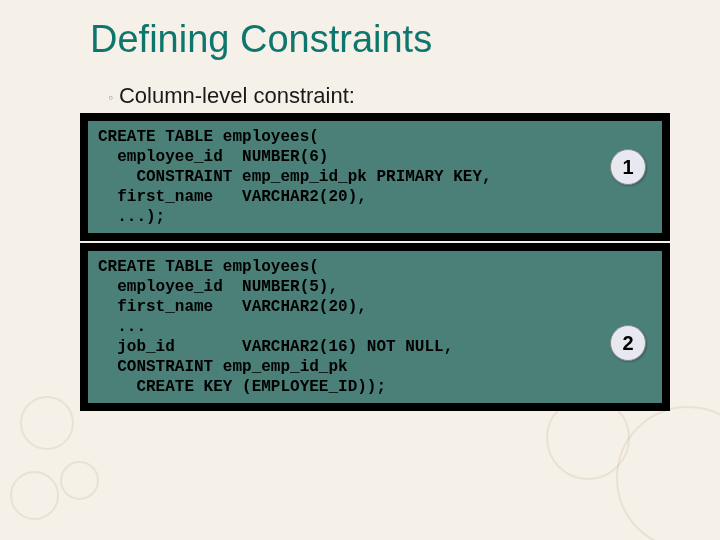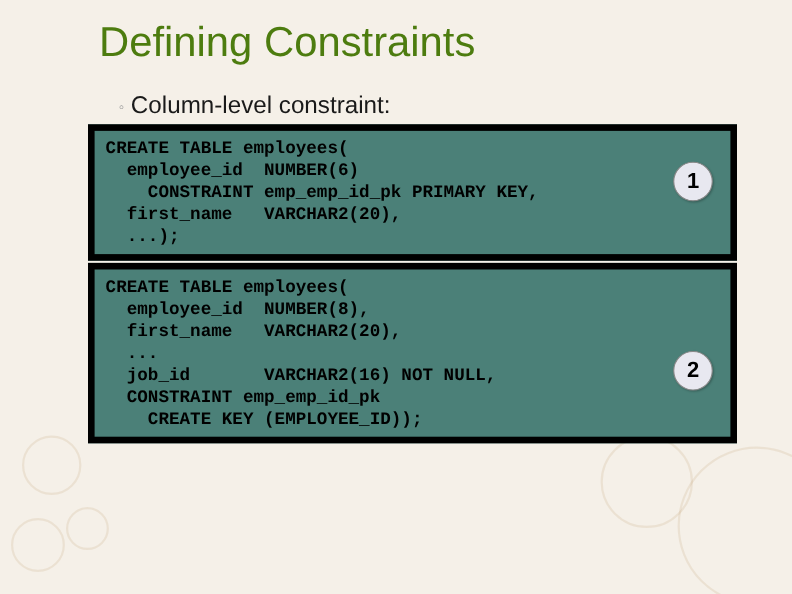"Defining Constraints" h1 { color: #4d7c0f -> #0f766e }
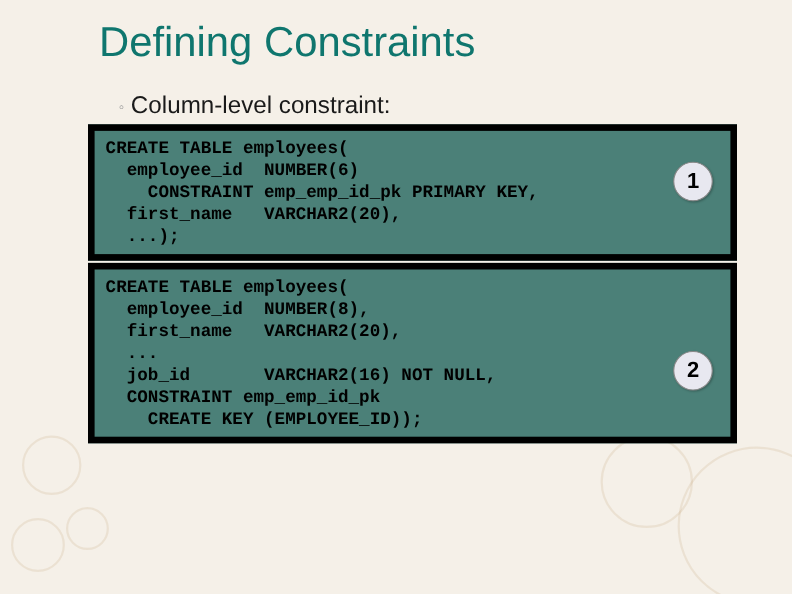"CREATE TABLE employees( employee_id" .codebox { border: 6px solid #000000 -> 8px solid #000000 }
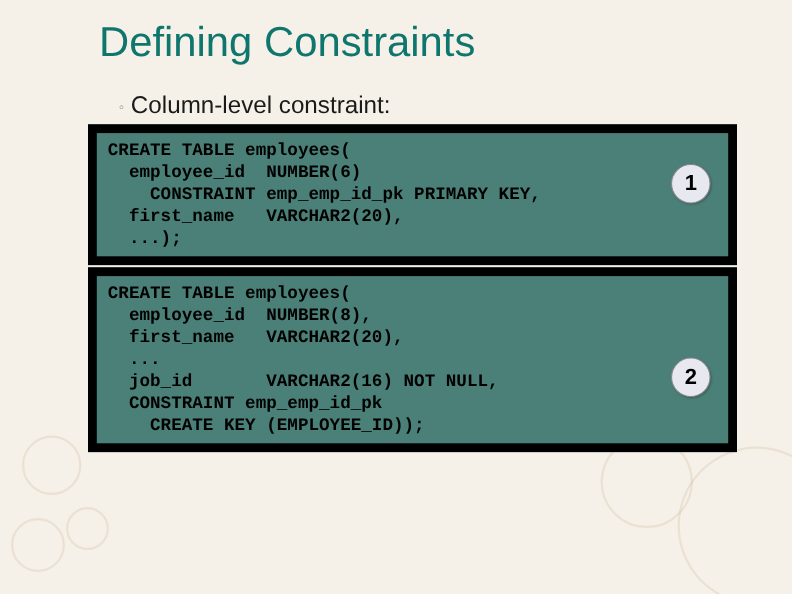"employee_id NUMBER(8)," span { text: 8 -> 5 }
